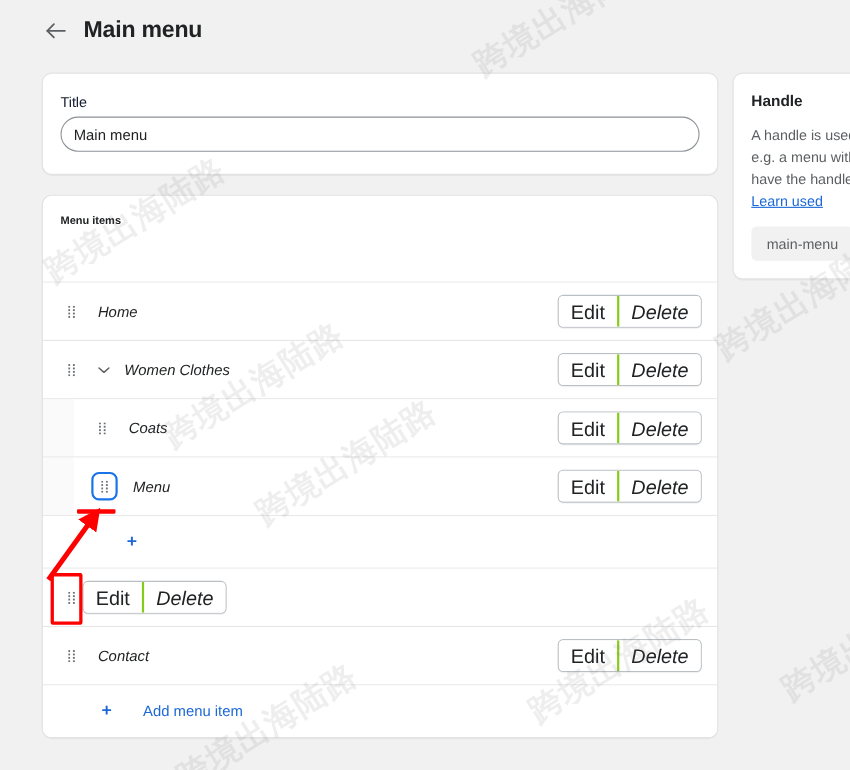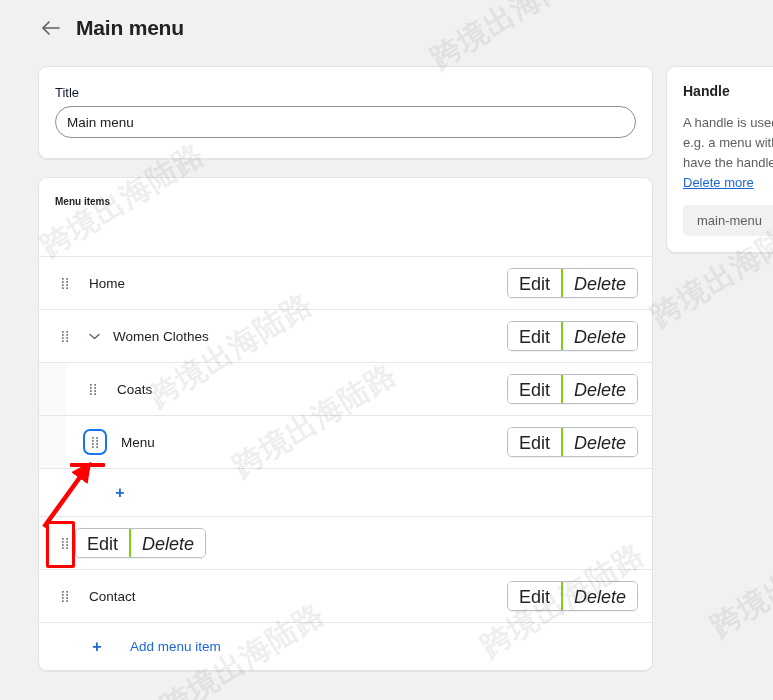"Delete more" a { text: Delete more -> Learn used }
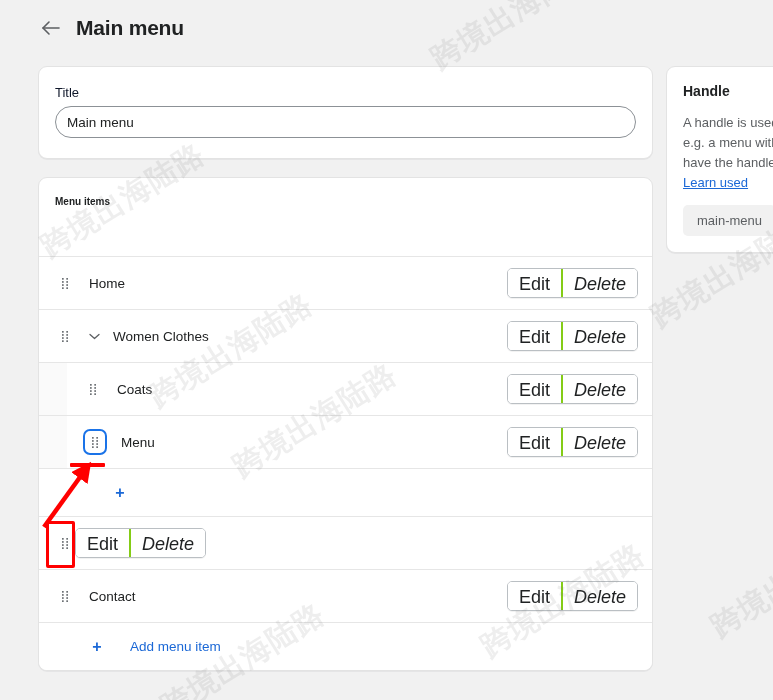"Home" .row-label { font-style: none -> italic }
